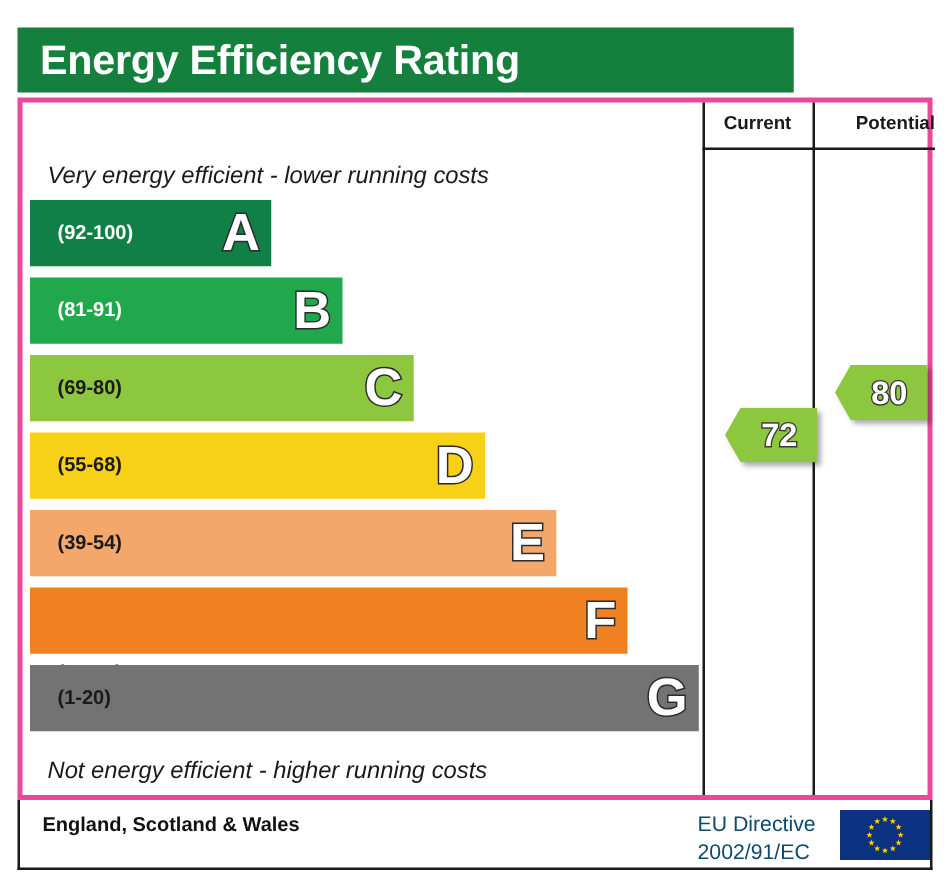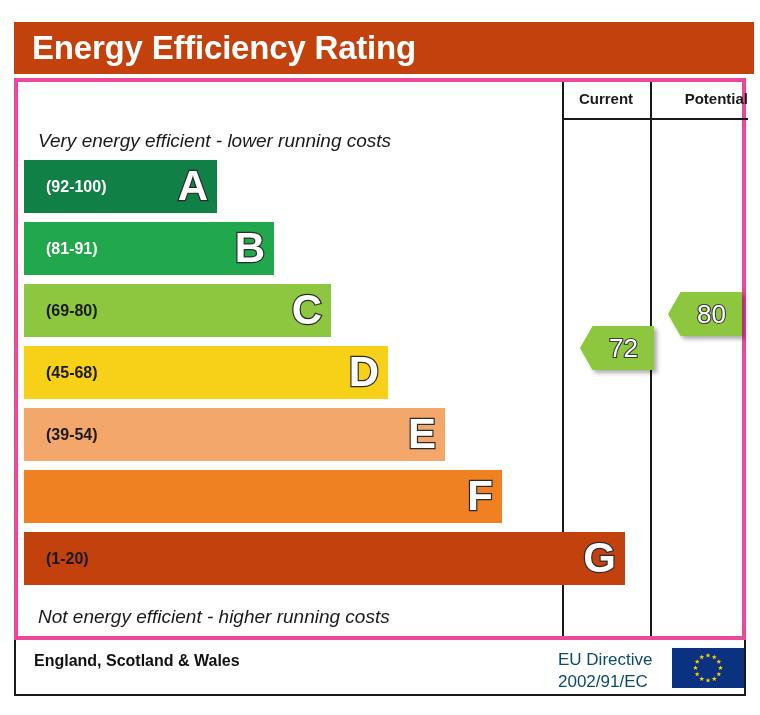"Energy Efficiency Rating" .epc-header { background: #c2410c -> #15803d; width: 740px -> 621px }
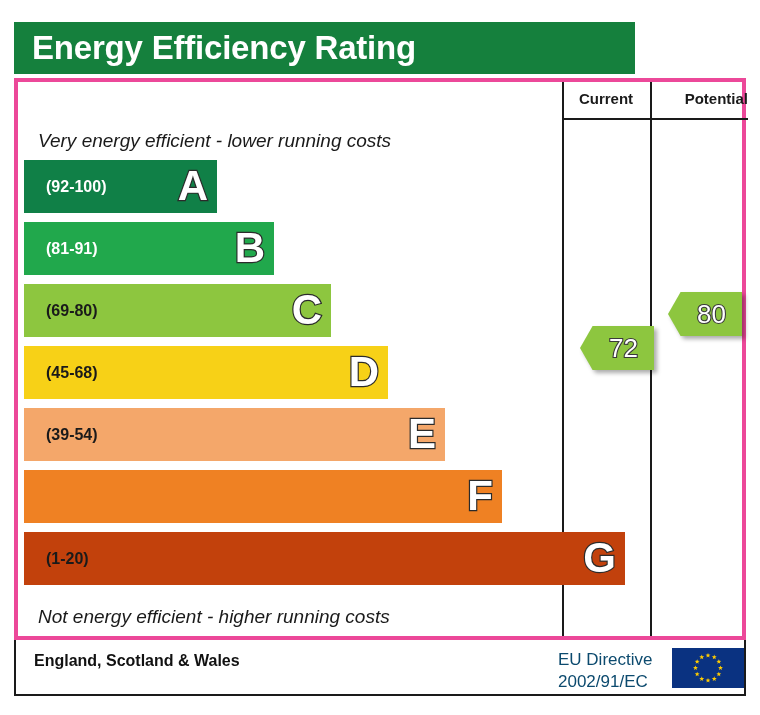"80" .marker .val { font-weight: normal -> bold }
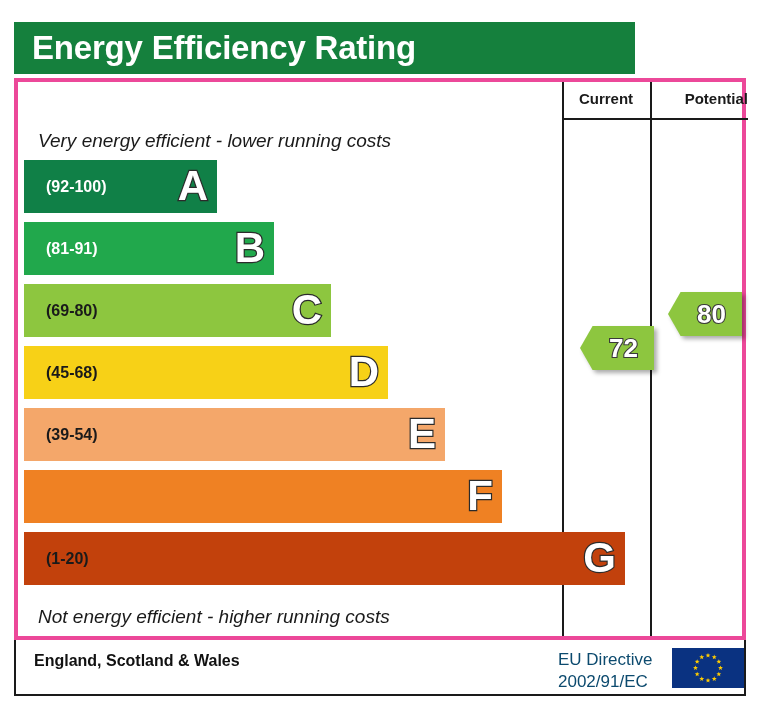"(45-68)" span.band-range { text: 45-68 -> 55-68 }
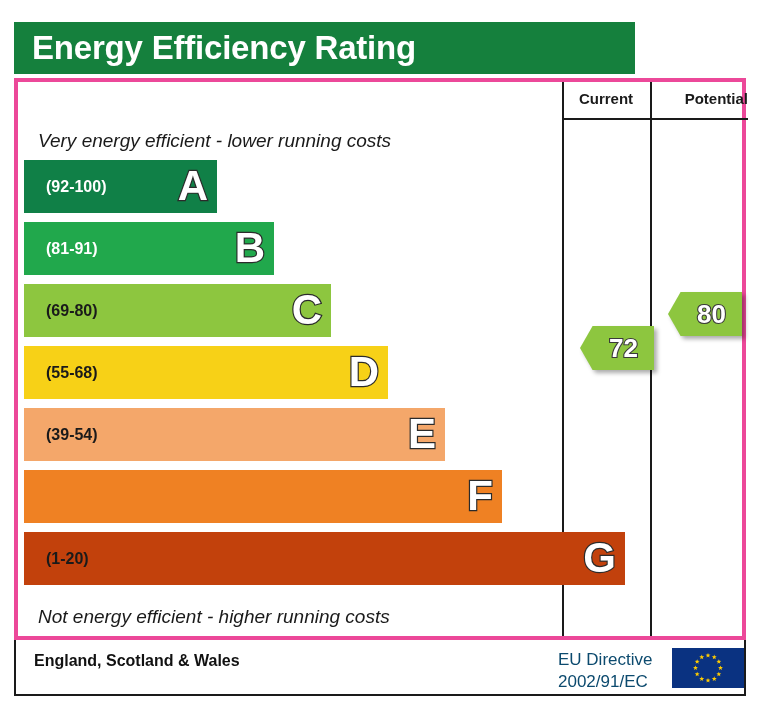"(1-20)" div.band { background: #c2410c -> #737373; width: 601px -> 535px }
